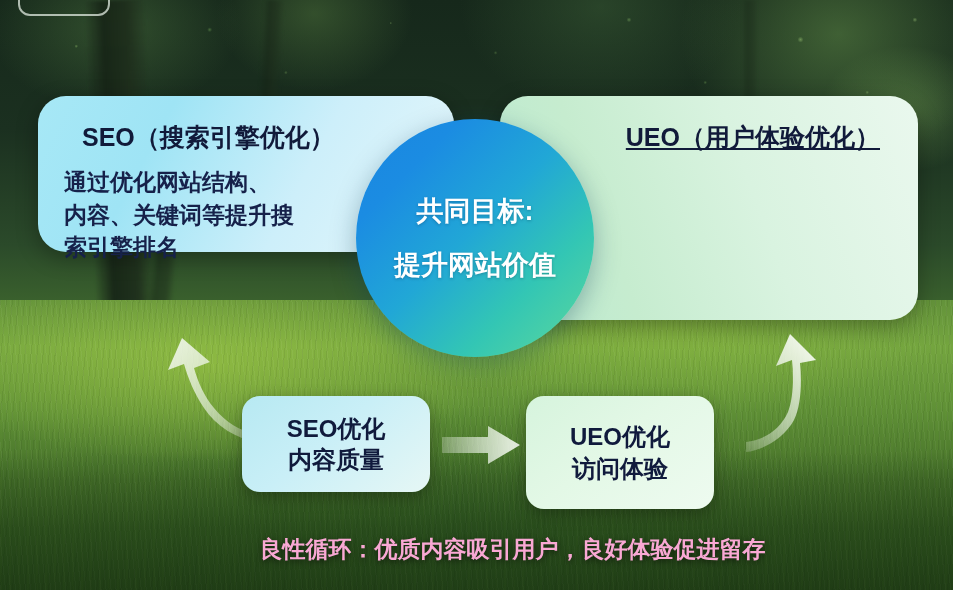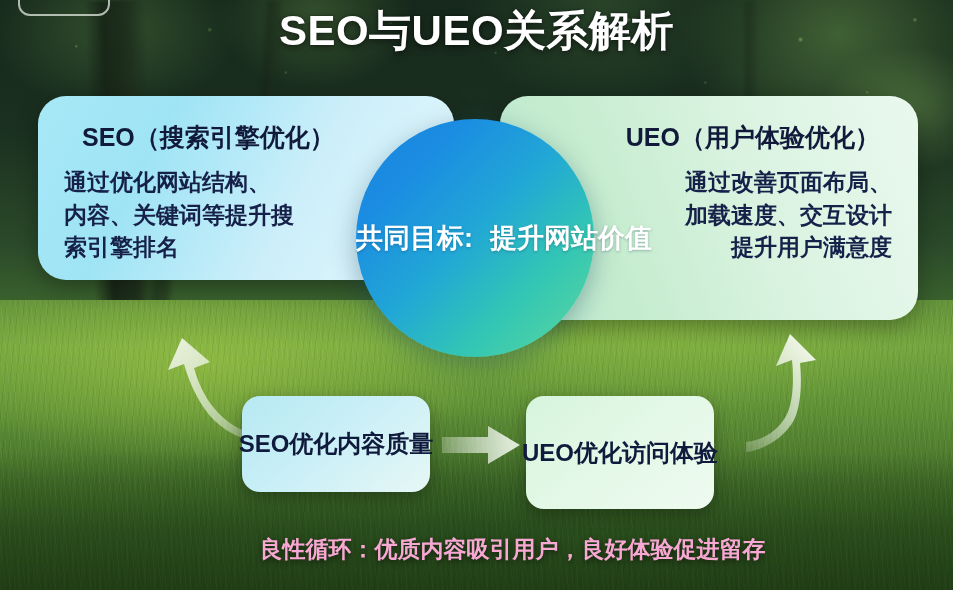"SEO与UEO关系解析" div.title { html: <div>SEO与UEO关系解析</div> -> none }
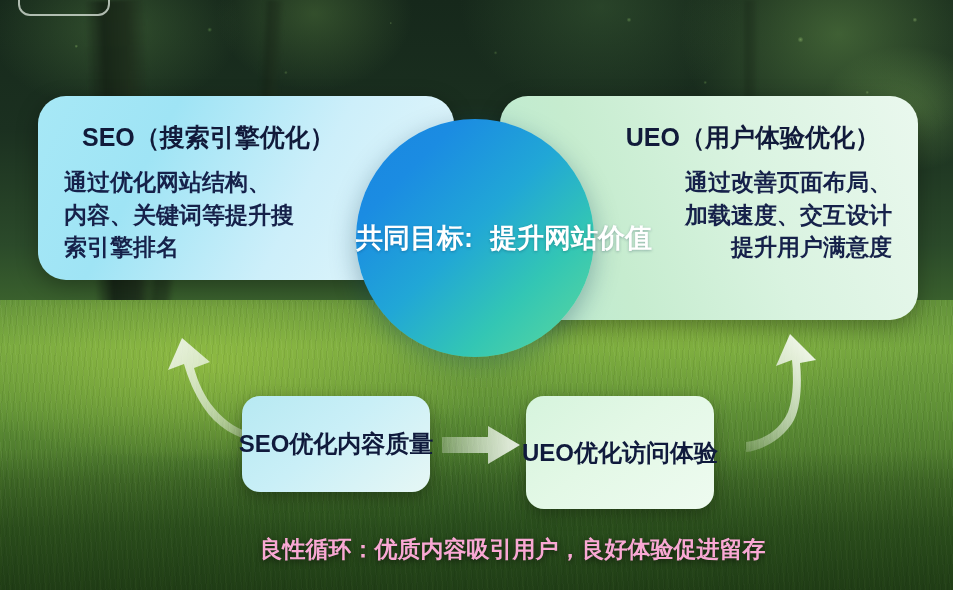"SEO（搜索引擎优化）" .card-left { height: 184px -> 156px }
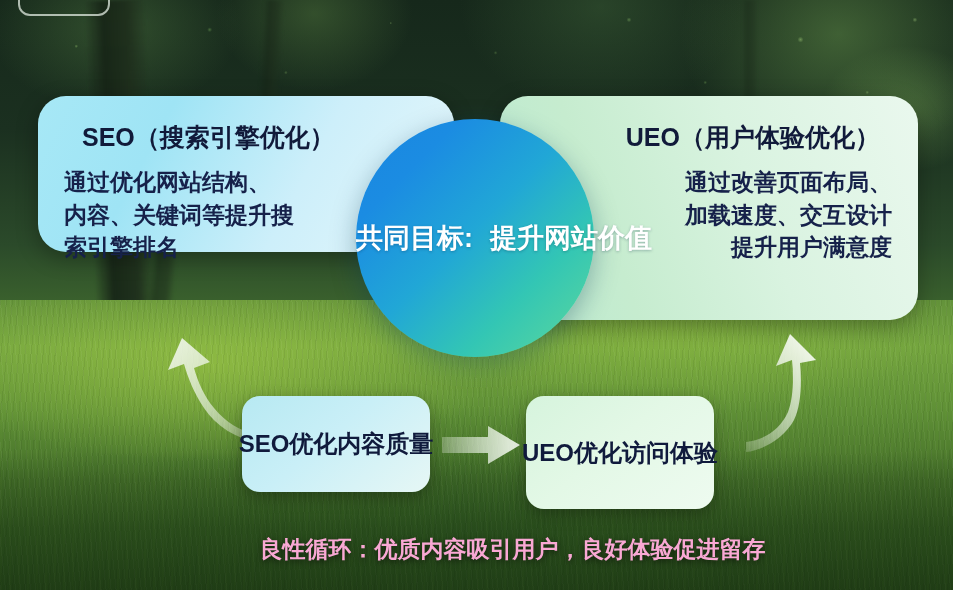"UEO（用户体验优化）" .card-right .card-title { text-decoration: none -> underline }
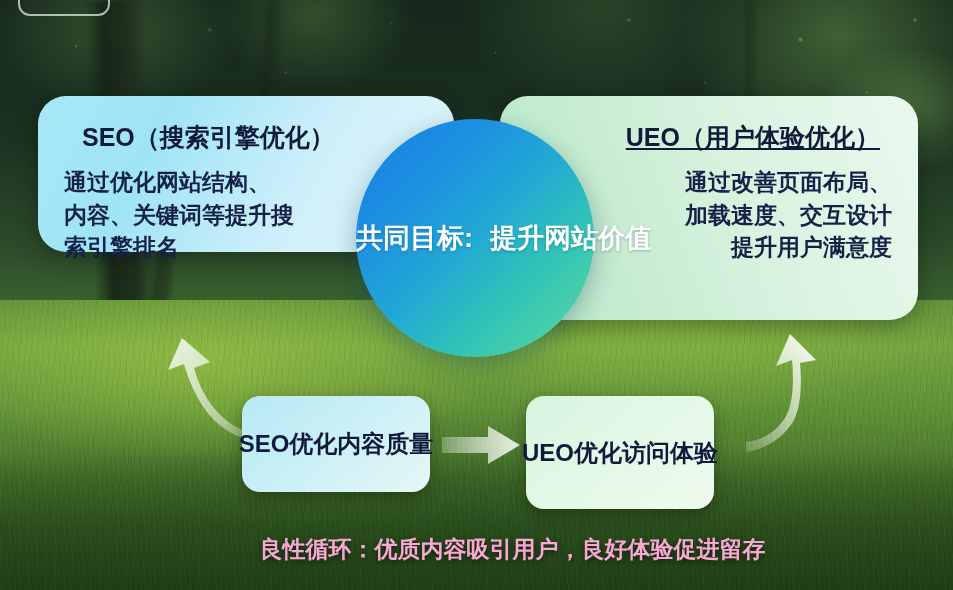"通过改善页面布局、" div.card-body { html: <div> <div>通过改善页面布局、</div> <div>加载速度、交互设计</div> <div>提升用户满意度</div> </div> -> none }
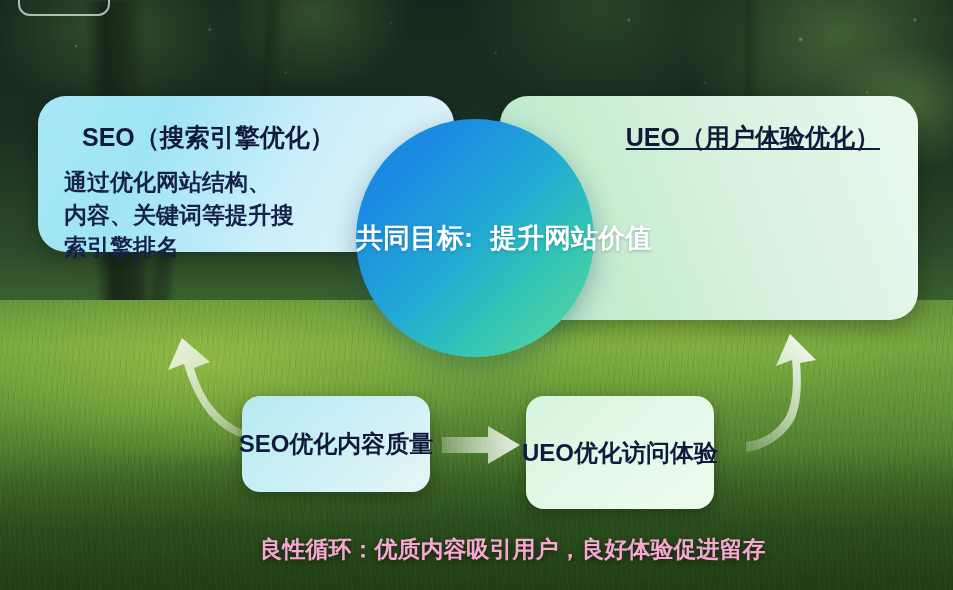"共同目标:" .center-circle { flex-direction: none -> column; justify-content: none -> center }
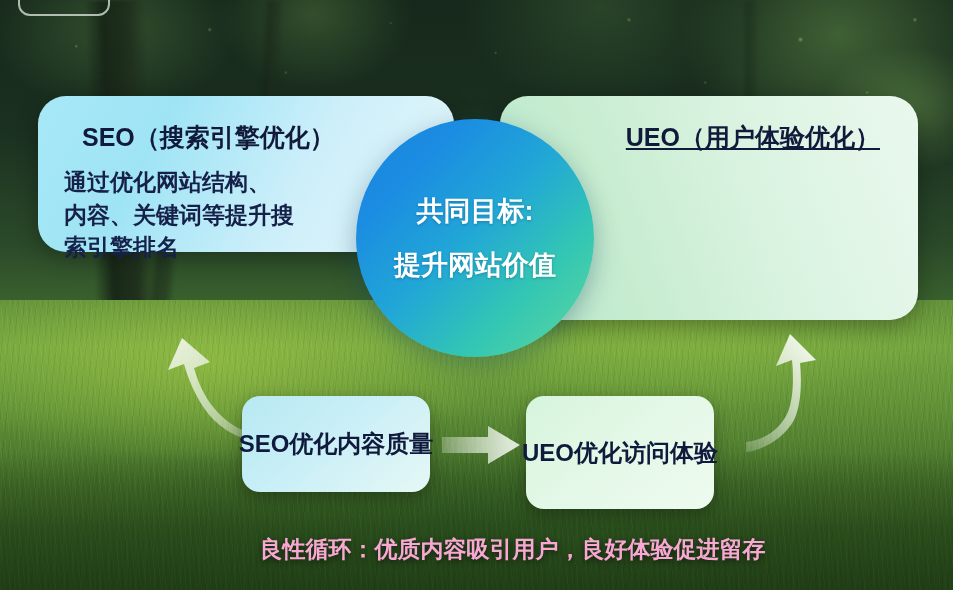"SEO优化" .pbox { flex-direction: row -> column }
